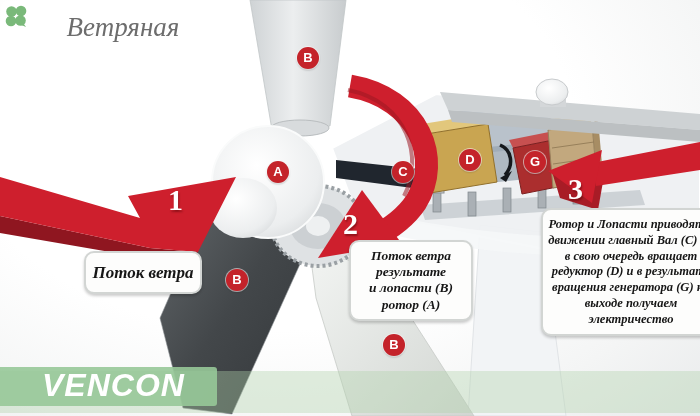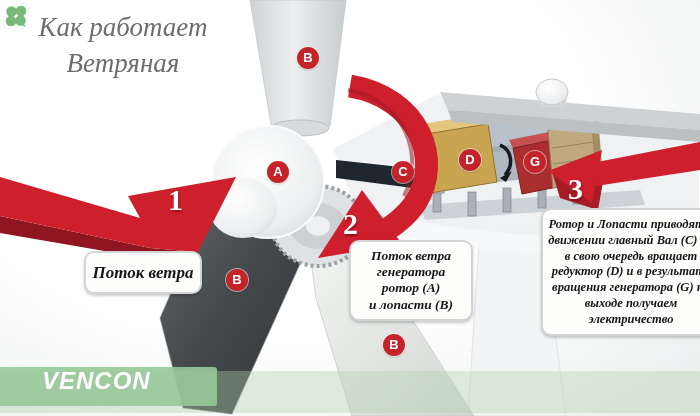"Как работает" div { html: <div>Как работает</div> -> none }
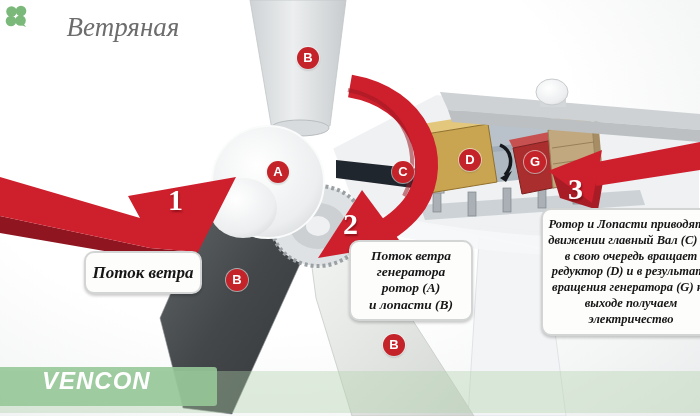"генератора" div { text: генератора -> результате }
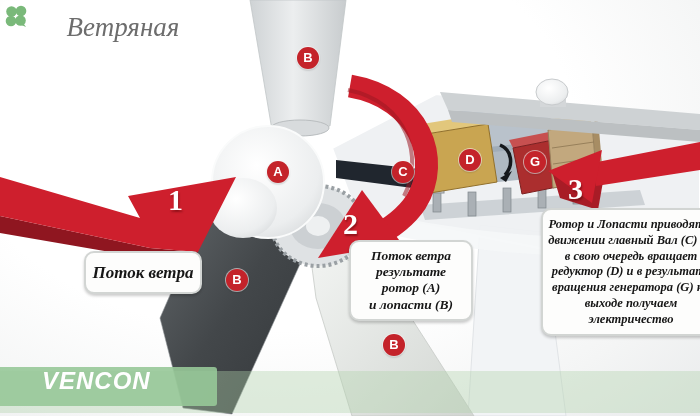"ротор (A)" div { order: before "и лопасти (B)" -> after "и лопасти (B)" }
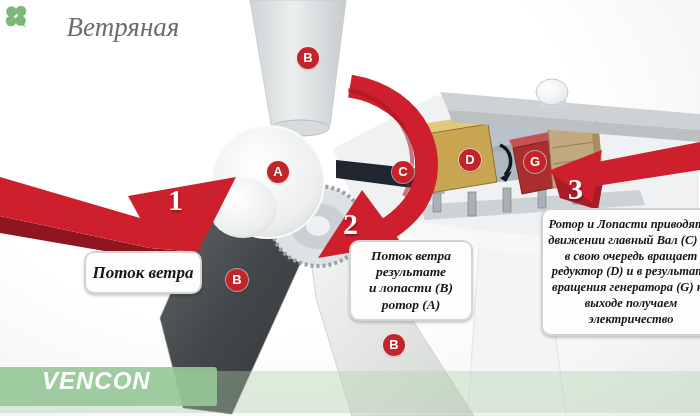"VENCON" .logo-text { font-size: 24px -> 32px }
